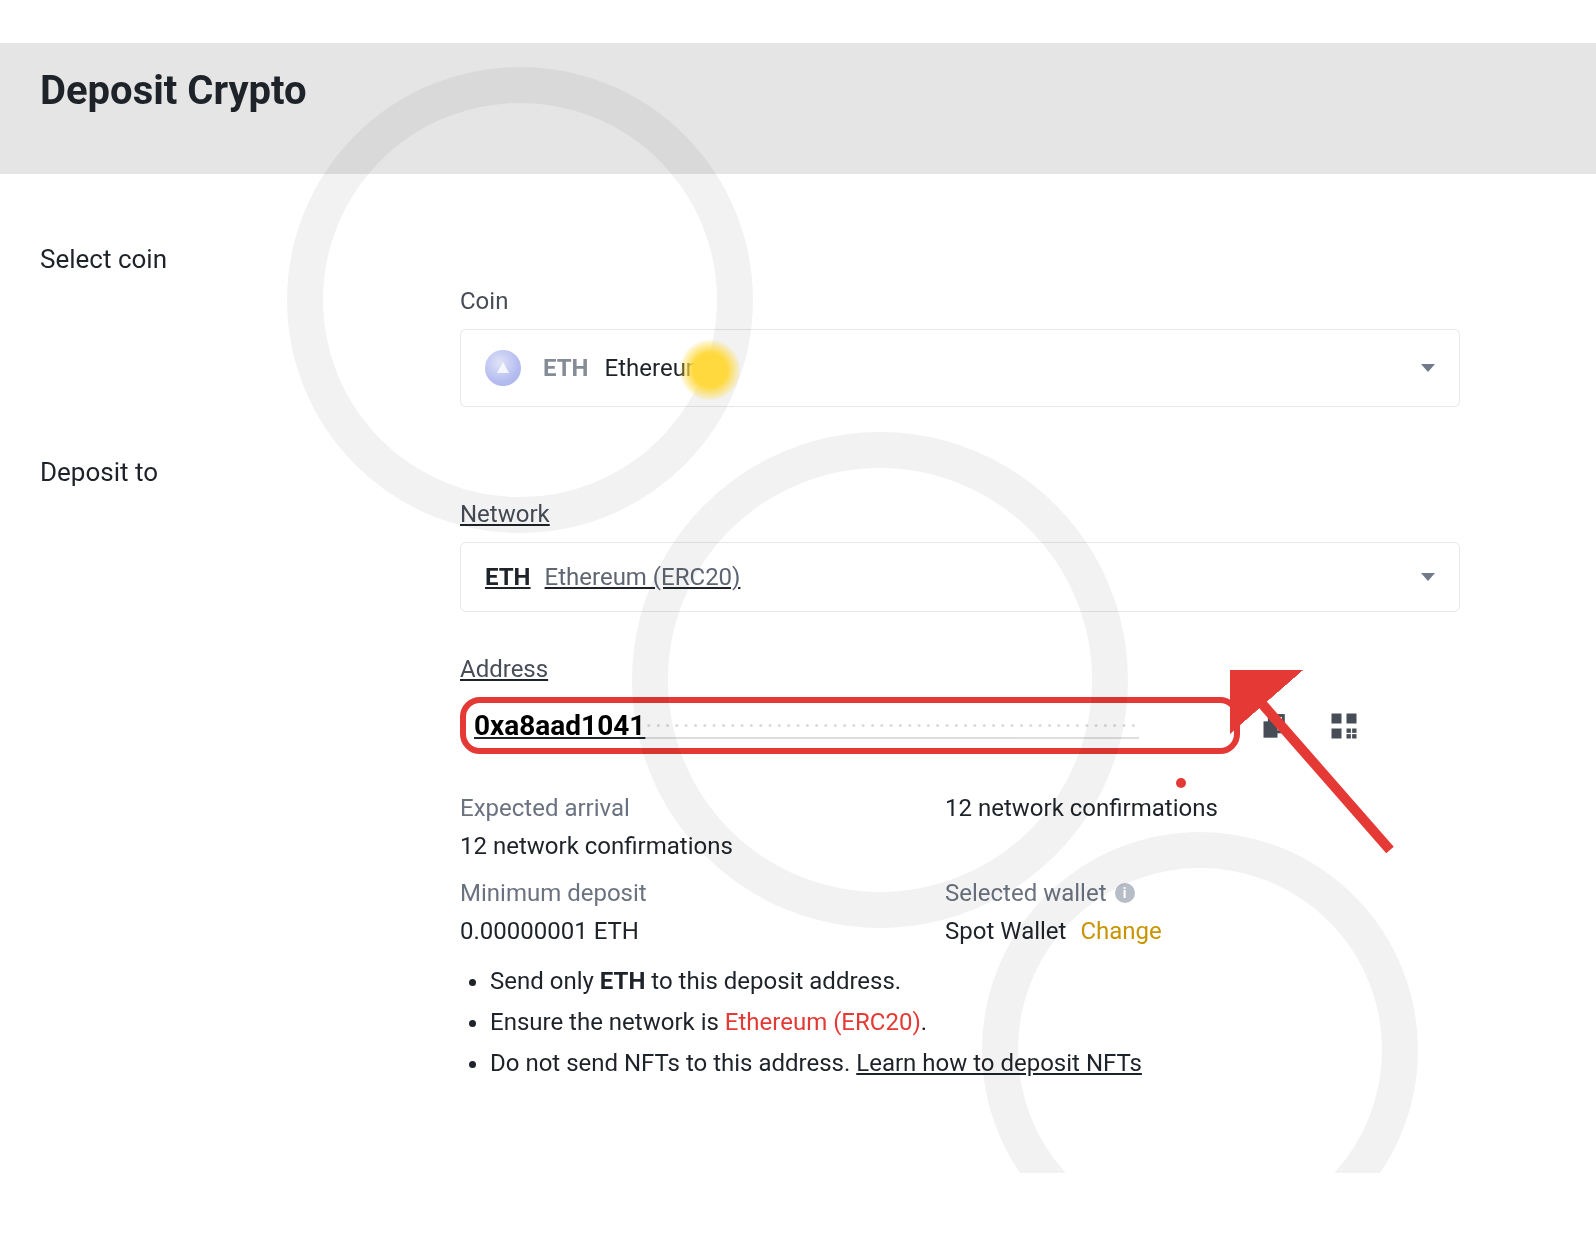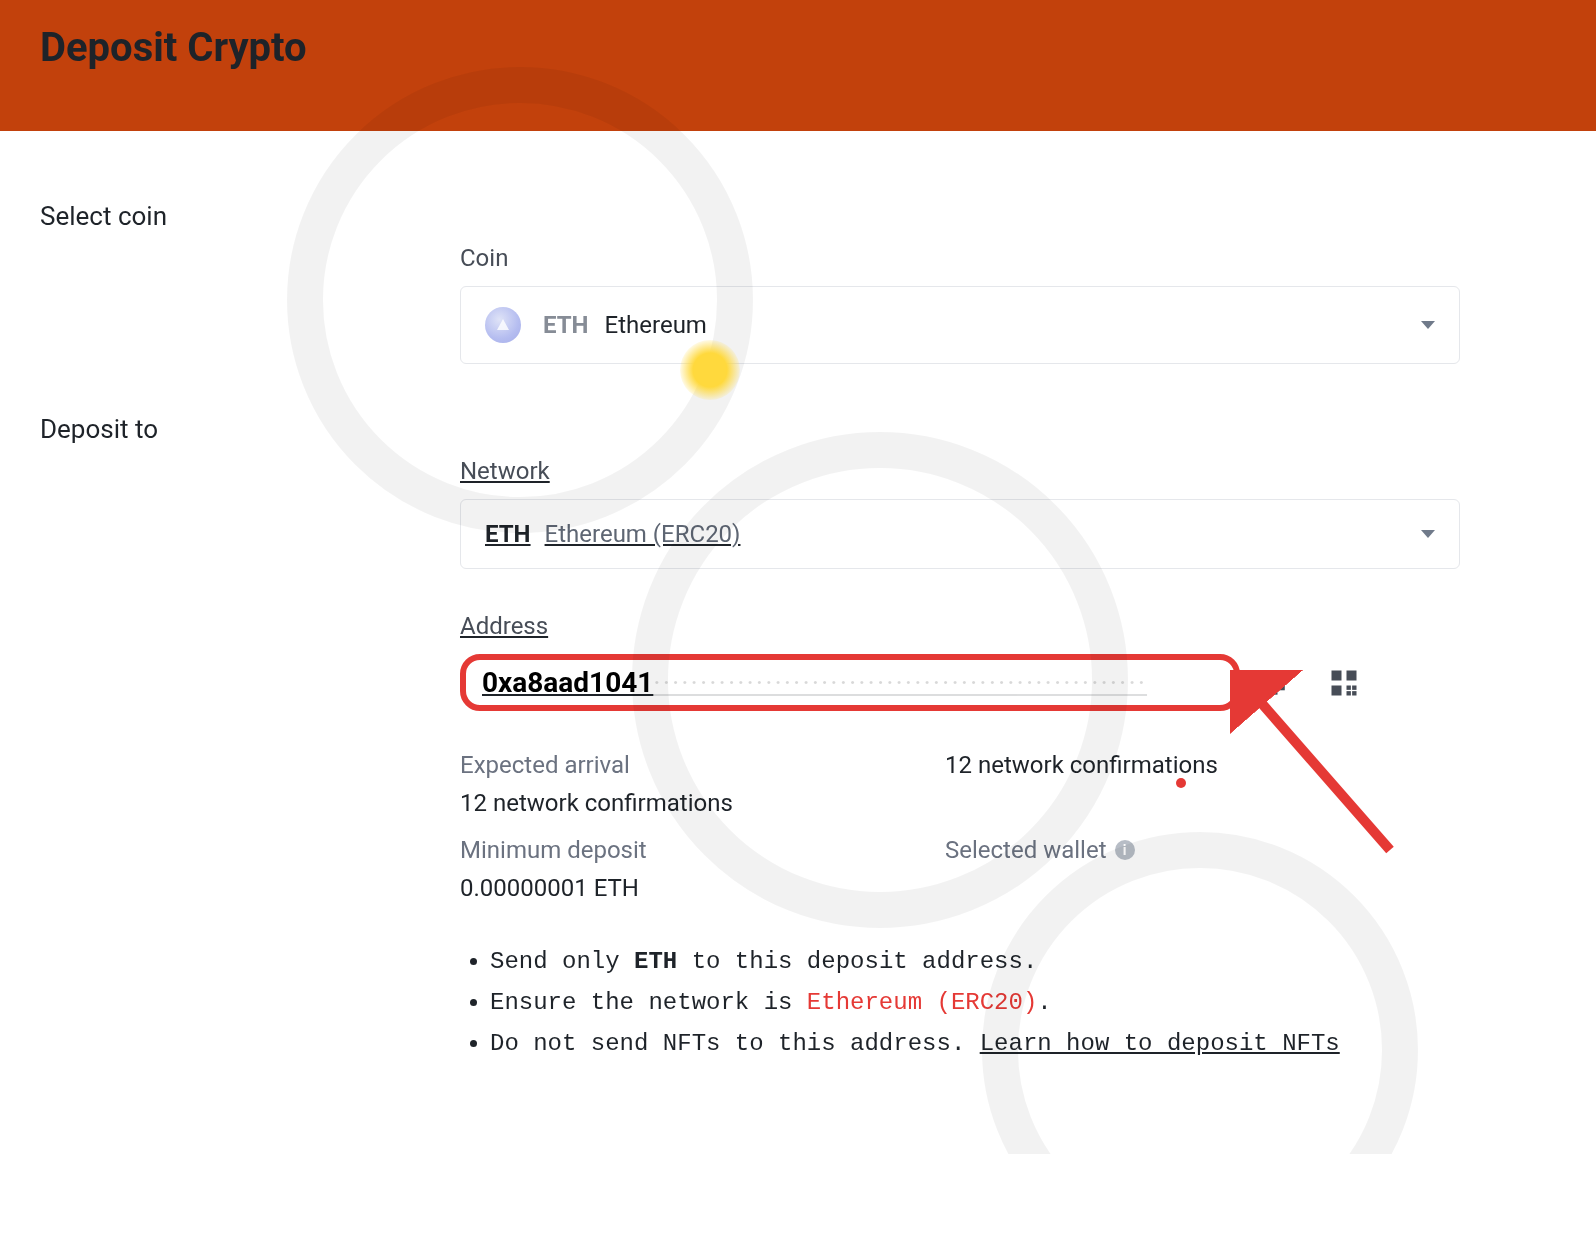"Deposit Crypto" .header-bar { background: #c2410c -> #e5e5e5; margin-top: none -> 43px }
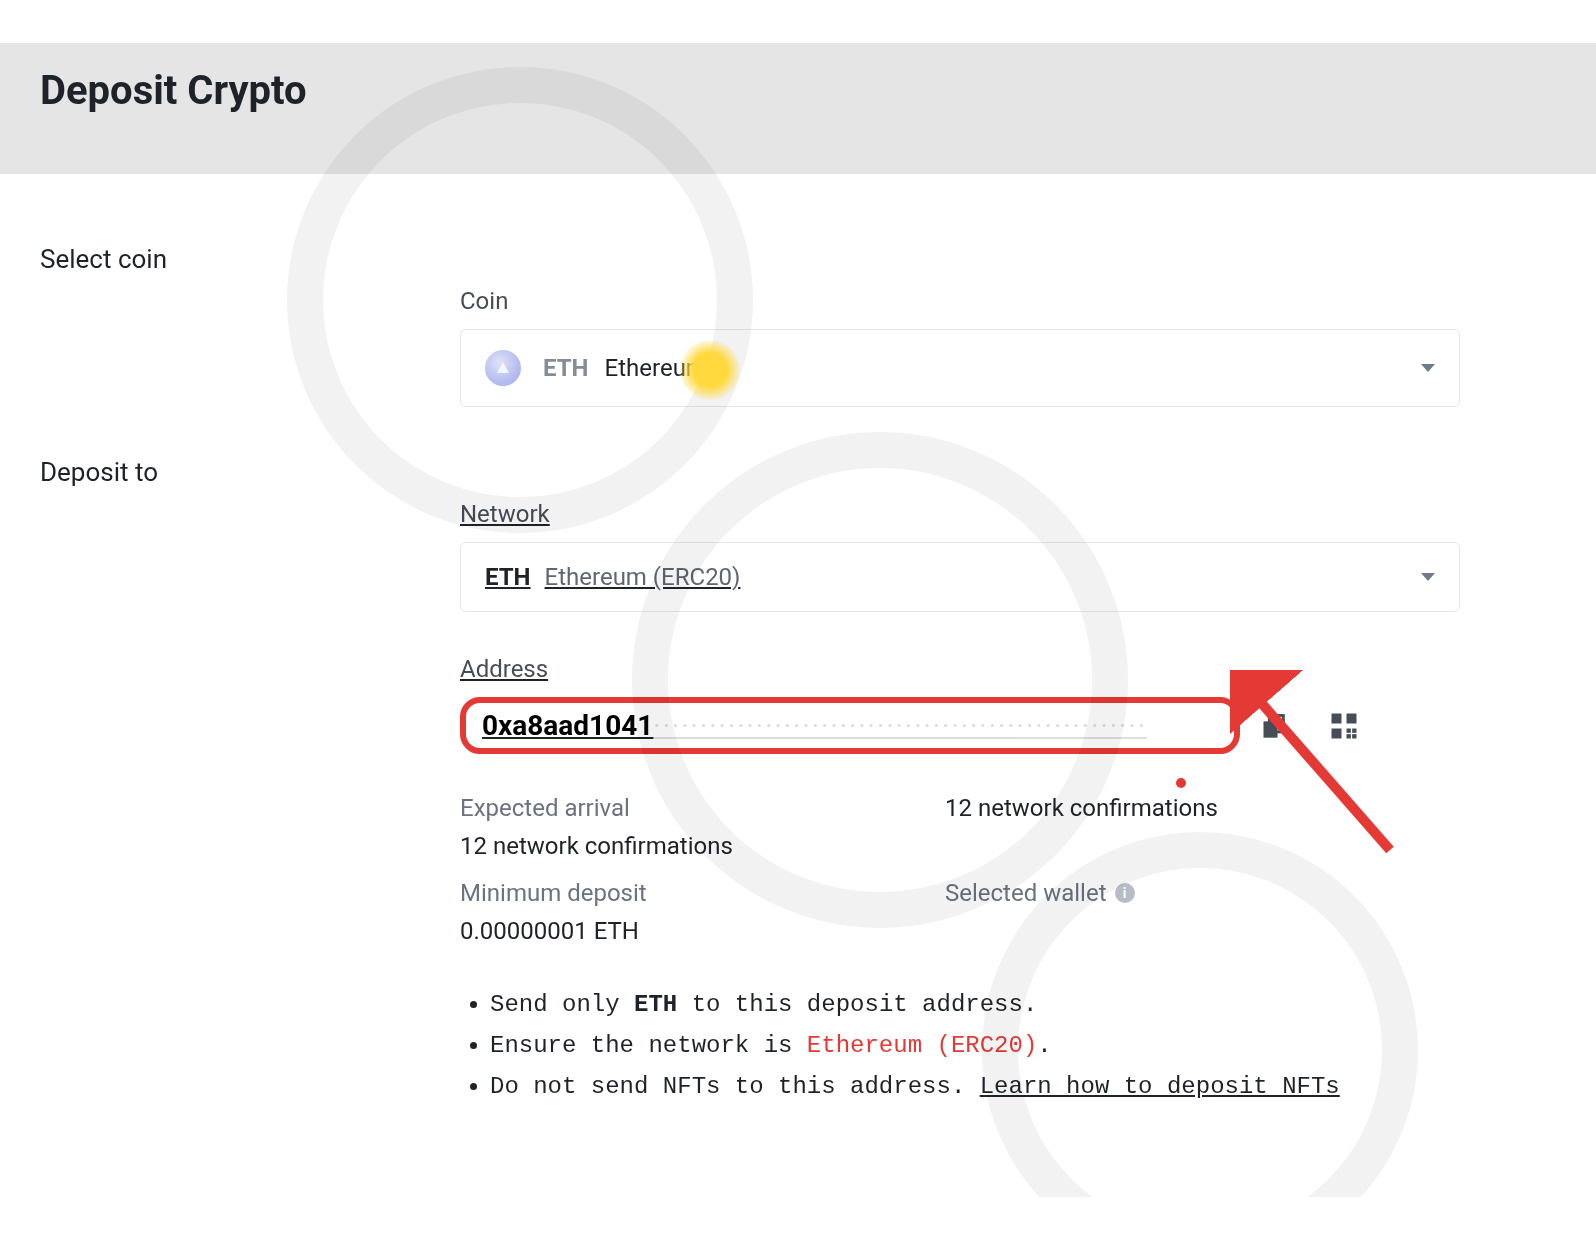"0xa8aad1041·····························" .address-box { padding: 6px 16px -> 6px 8px }
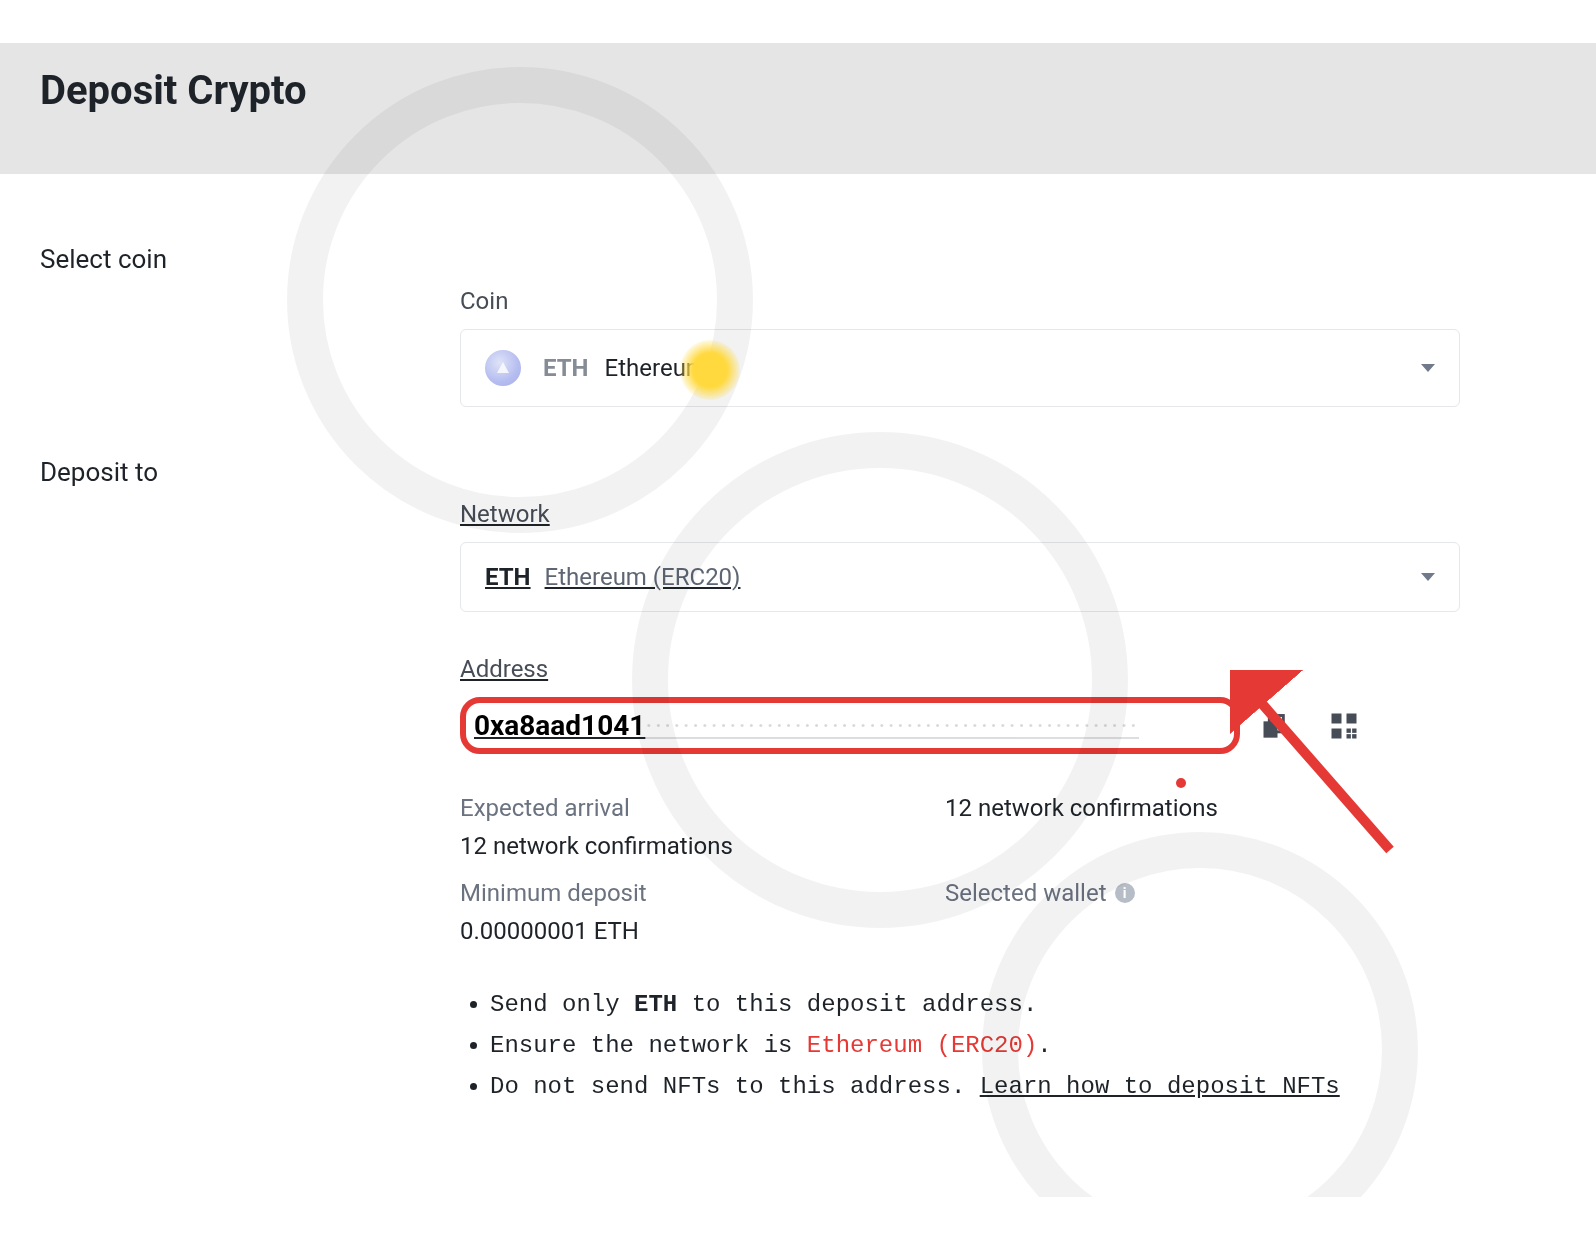"Spot Wallet Change" div.detail-value { html: none -> <div> <span>Spot Wallet</span> <span>Change</span> </div> }
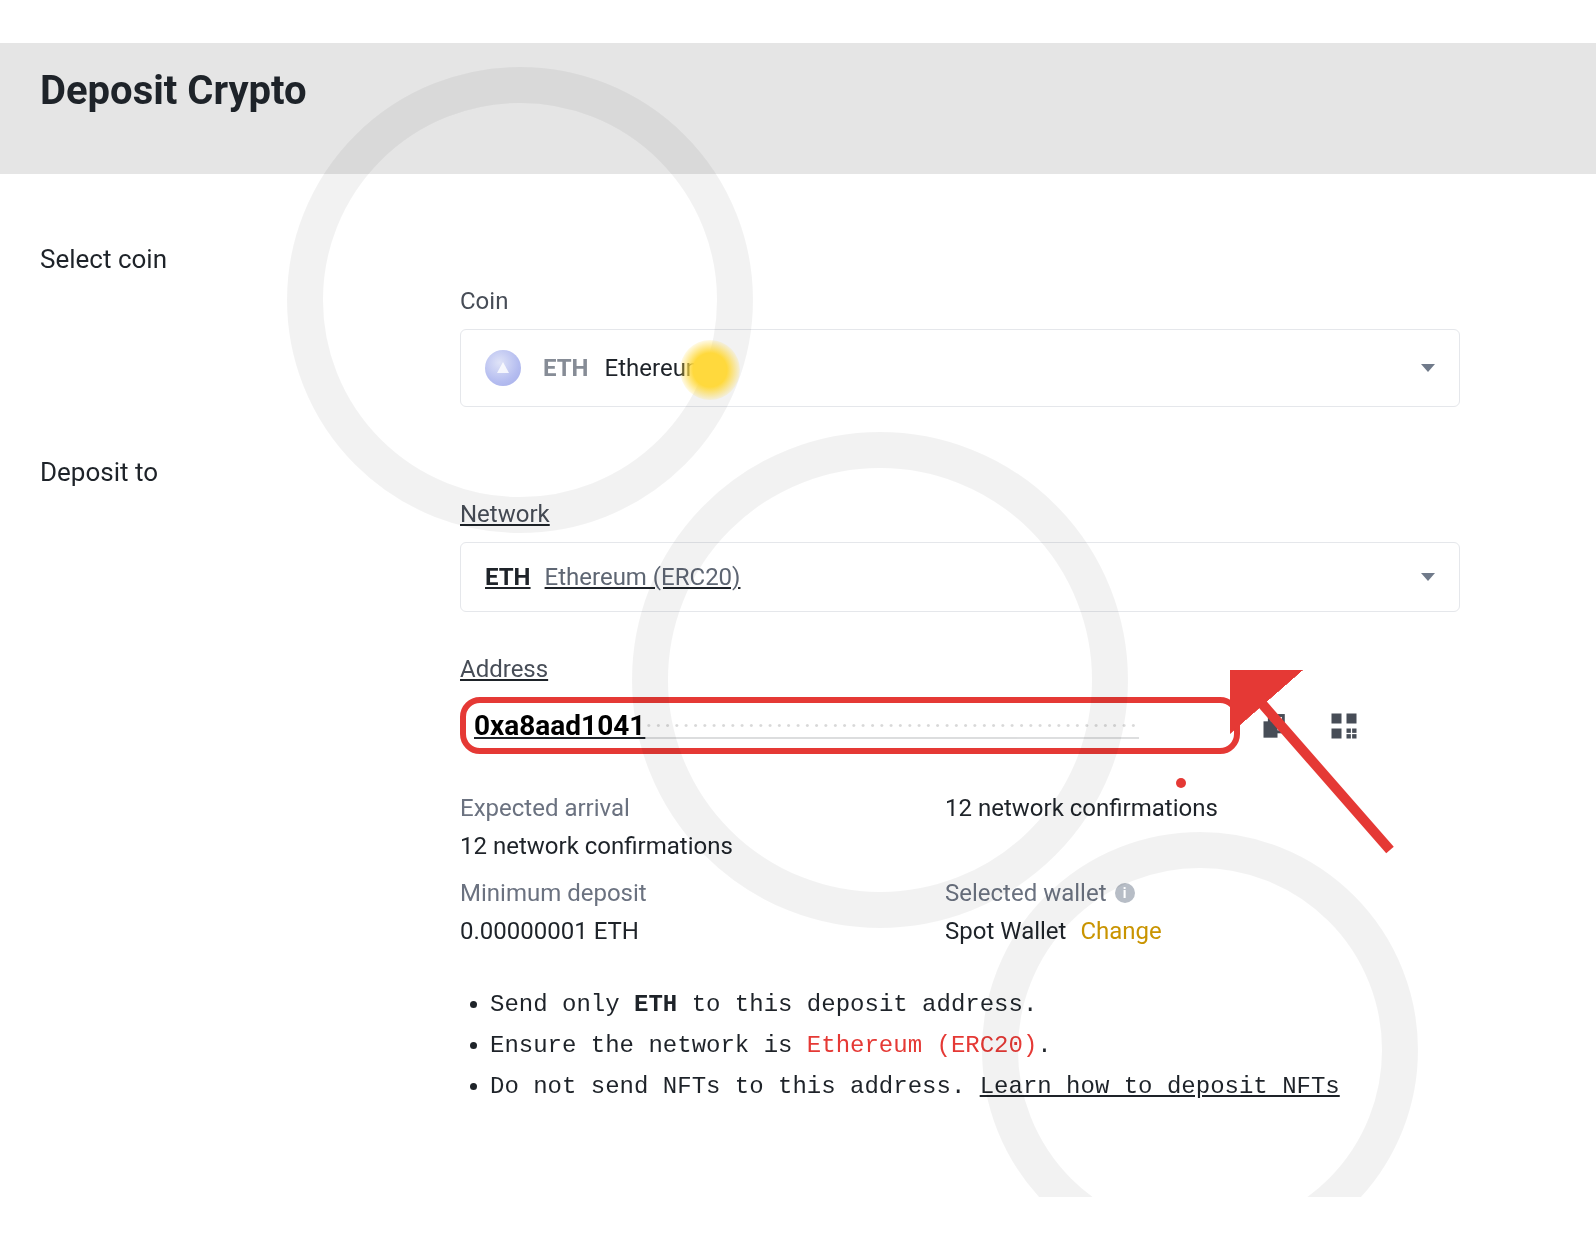"Send only ETH to this" .notes { font-family: Liberation Mono, monospace -> none; margin-top: 40px -> 16px }
